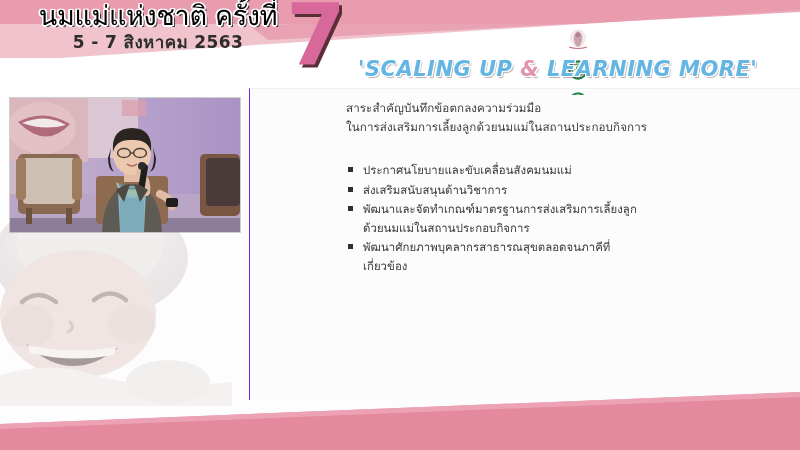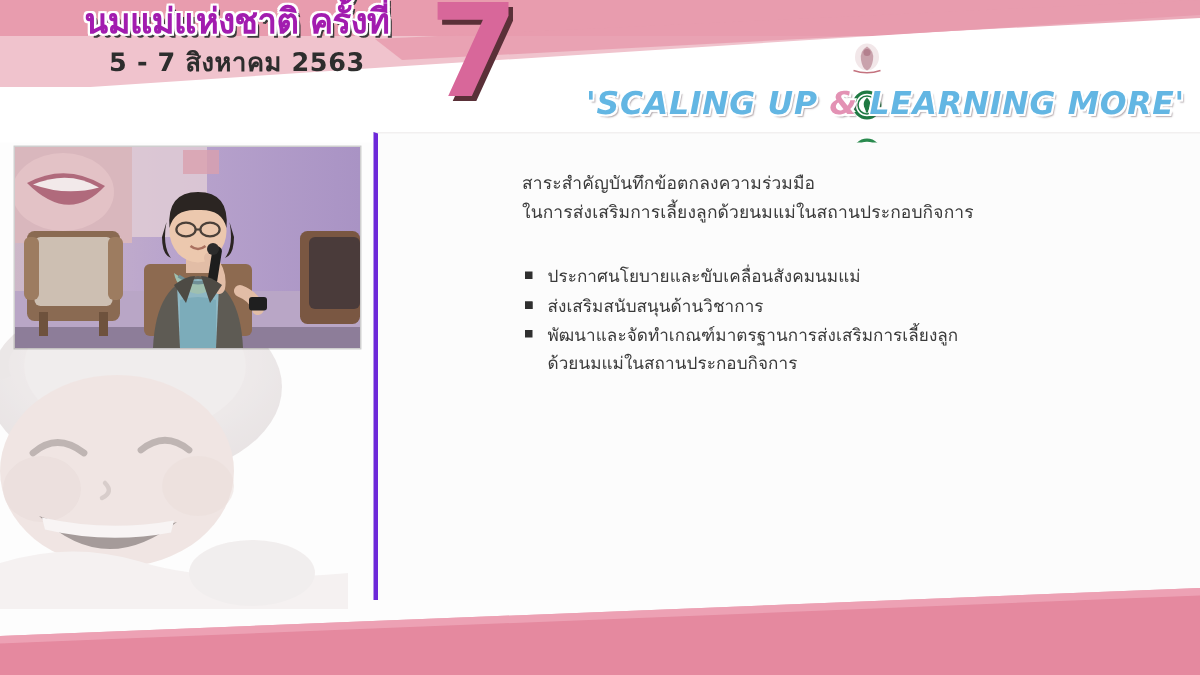"นมแม่แห่งชาติ ครั้งที่" .title-l2 { color: #a21caf -> #000000; font-size: 23px -> 27px; font-weight: bold -> normal }
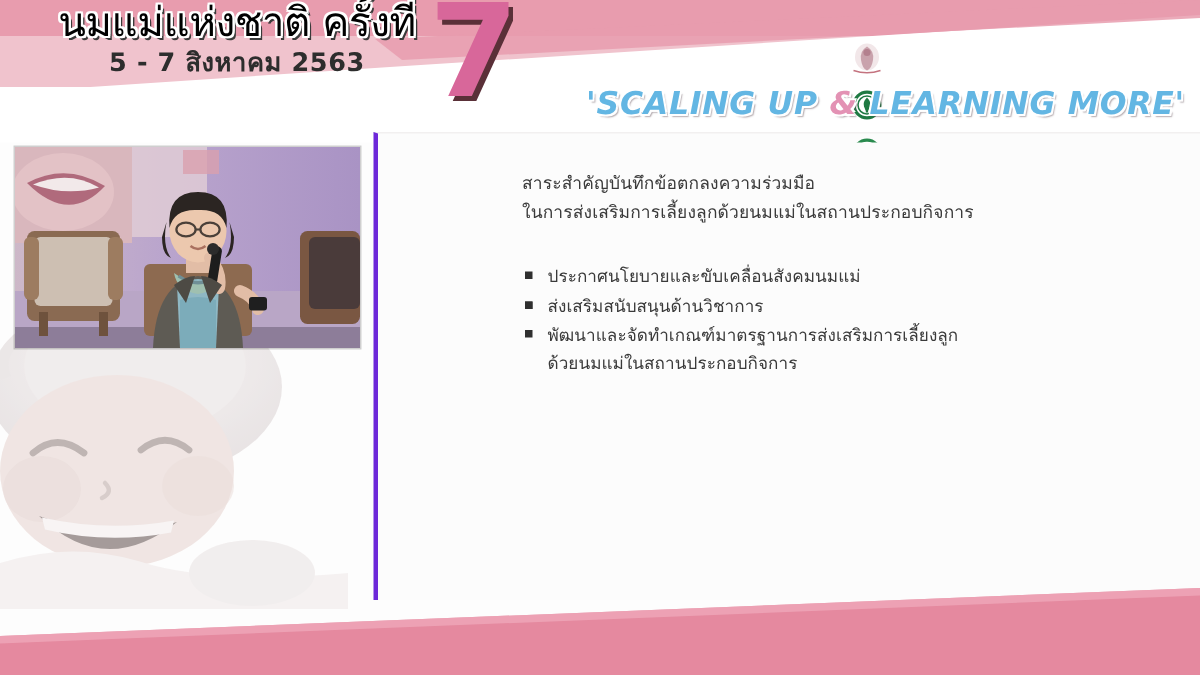"'SCALING UP & LEARNING MORE'" .tagline { text-align: right -> left }
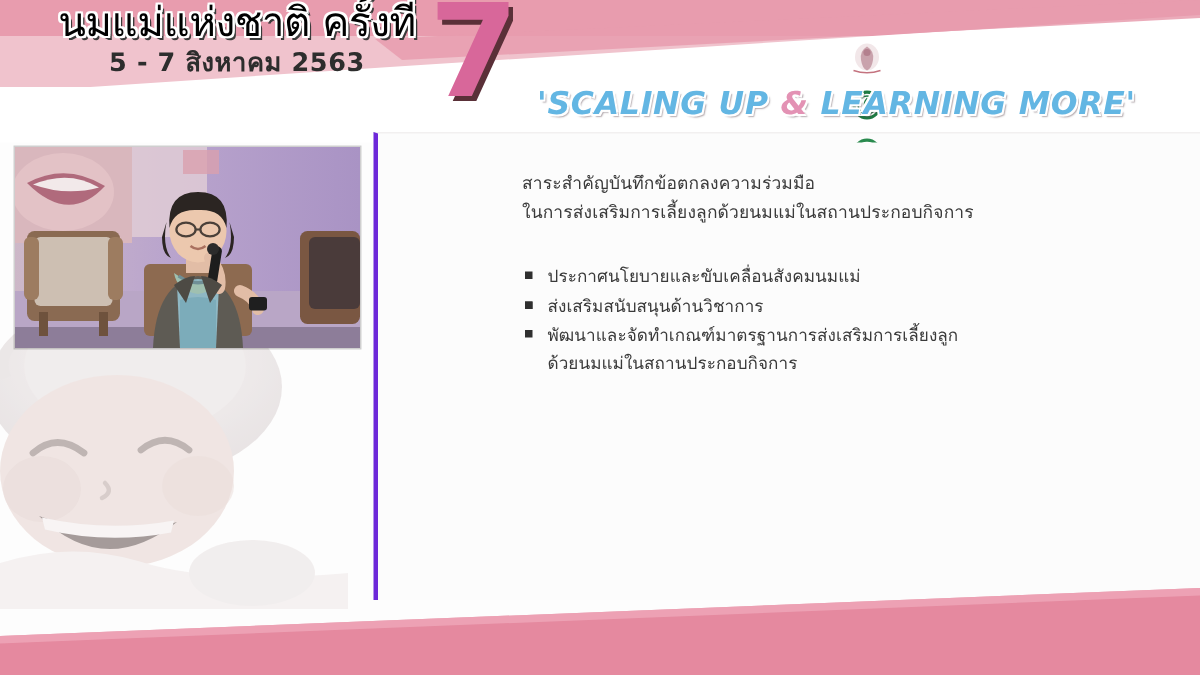"สาระสำคัญบันทึกข้อตกลงความร่วมมือ" .content { border-left: 3px solid #6d28d9 -> 1px solid #6d28d9; padding: 24px 14px 0 96px -> 10px 14px 0 96px }
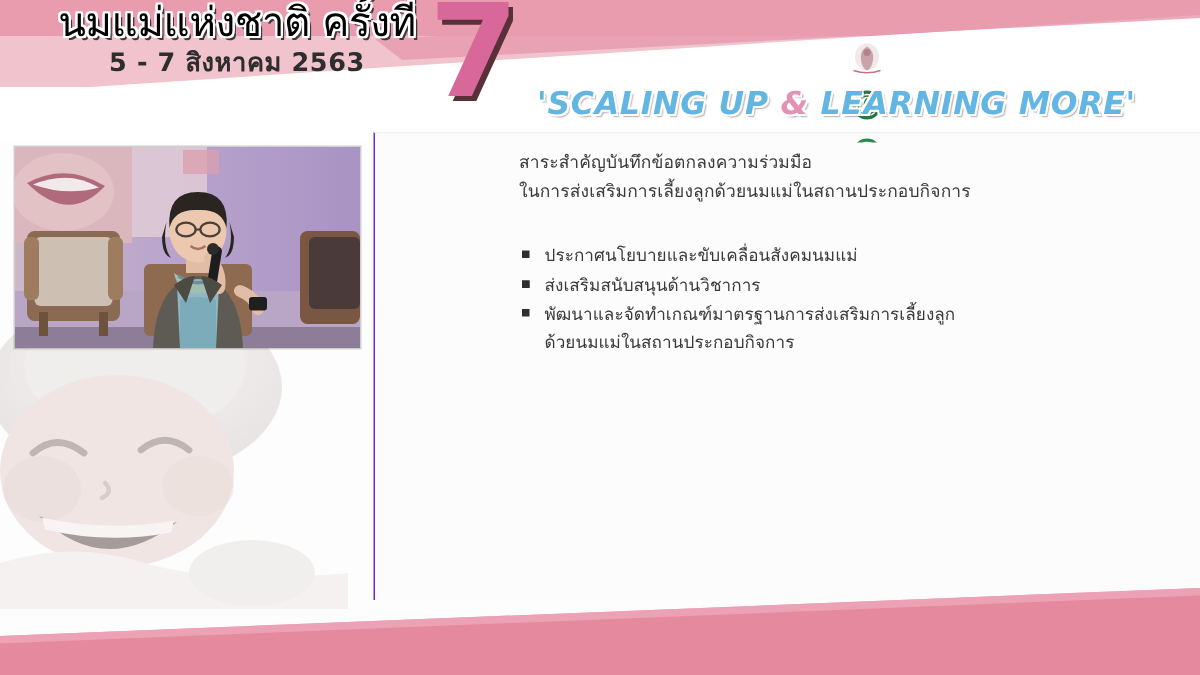"พัฒนาศักยภาพบุคลากรสาธารณสุขตลอดจนภาคีที" li { html: none -> <li> <span></span> <span>พัฒนาศักยภาพบุคลากรสาธารณสุขตลอดจนภาคีที่</span> <span>เกี่ยวข้อง</span> </li> }
